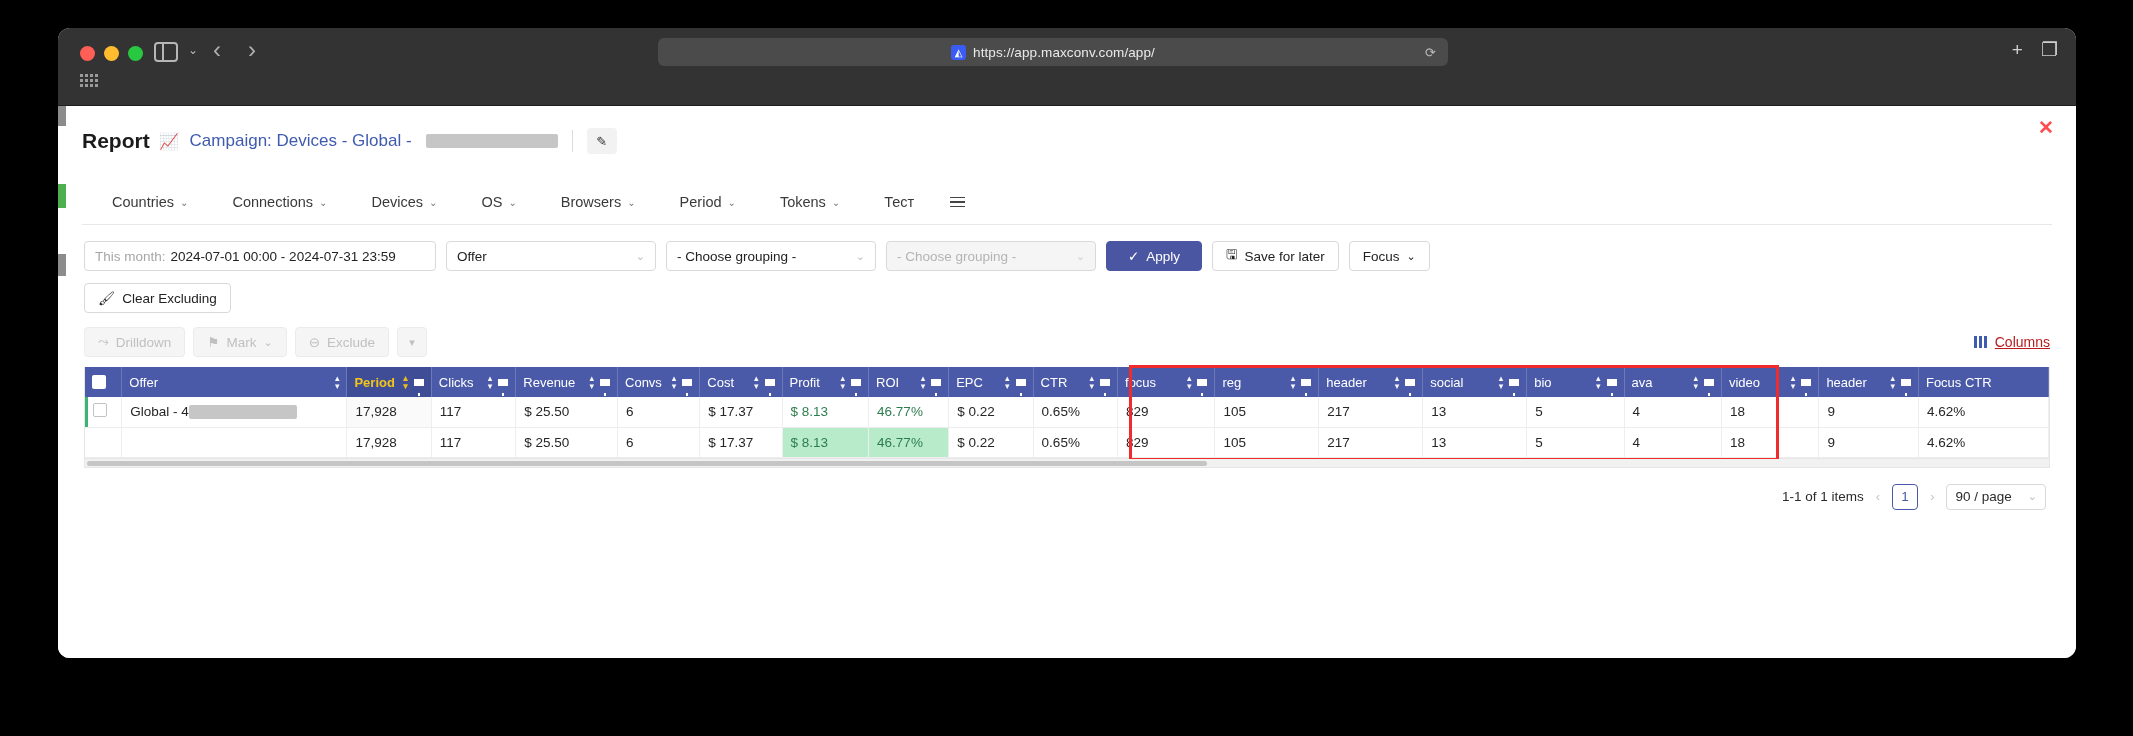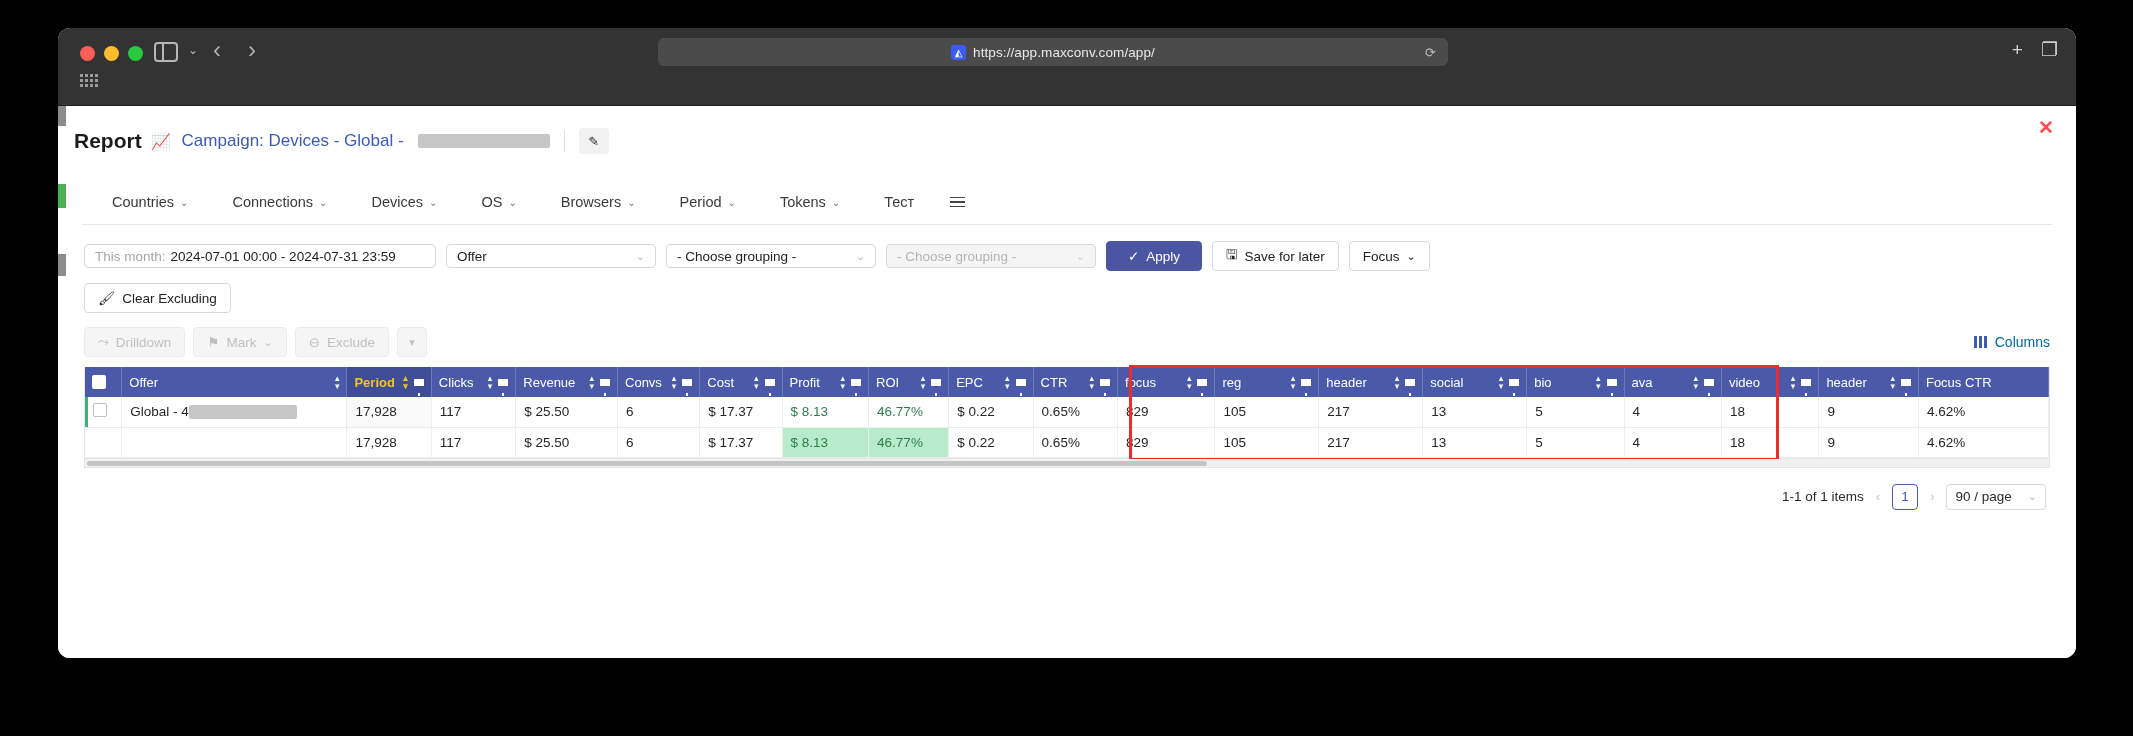"Report" .report-head { padding: 22px 0 0 16px -> 22px 0 0 24px }
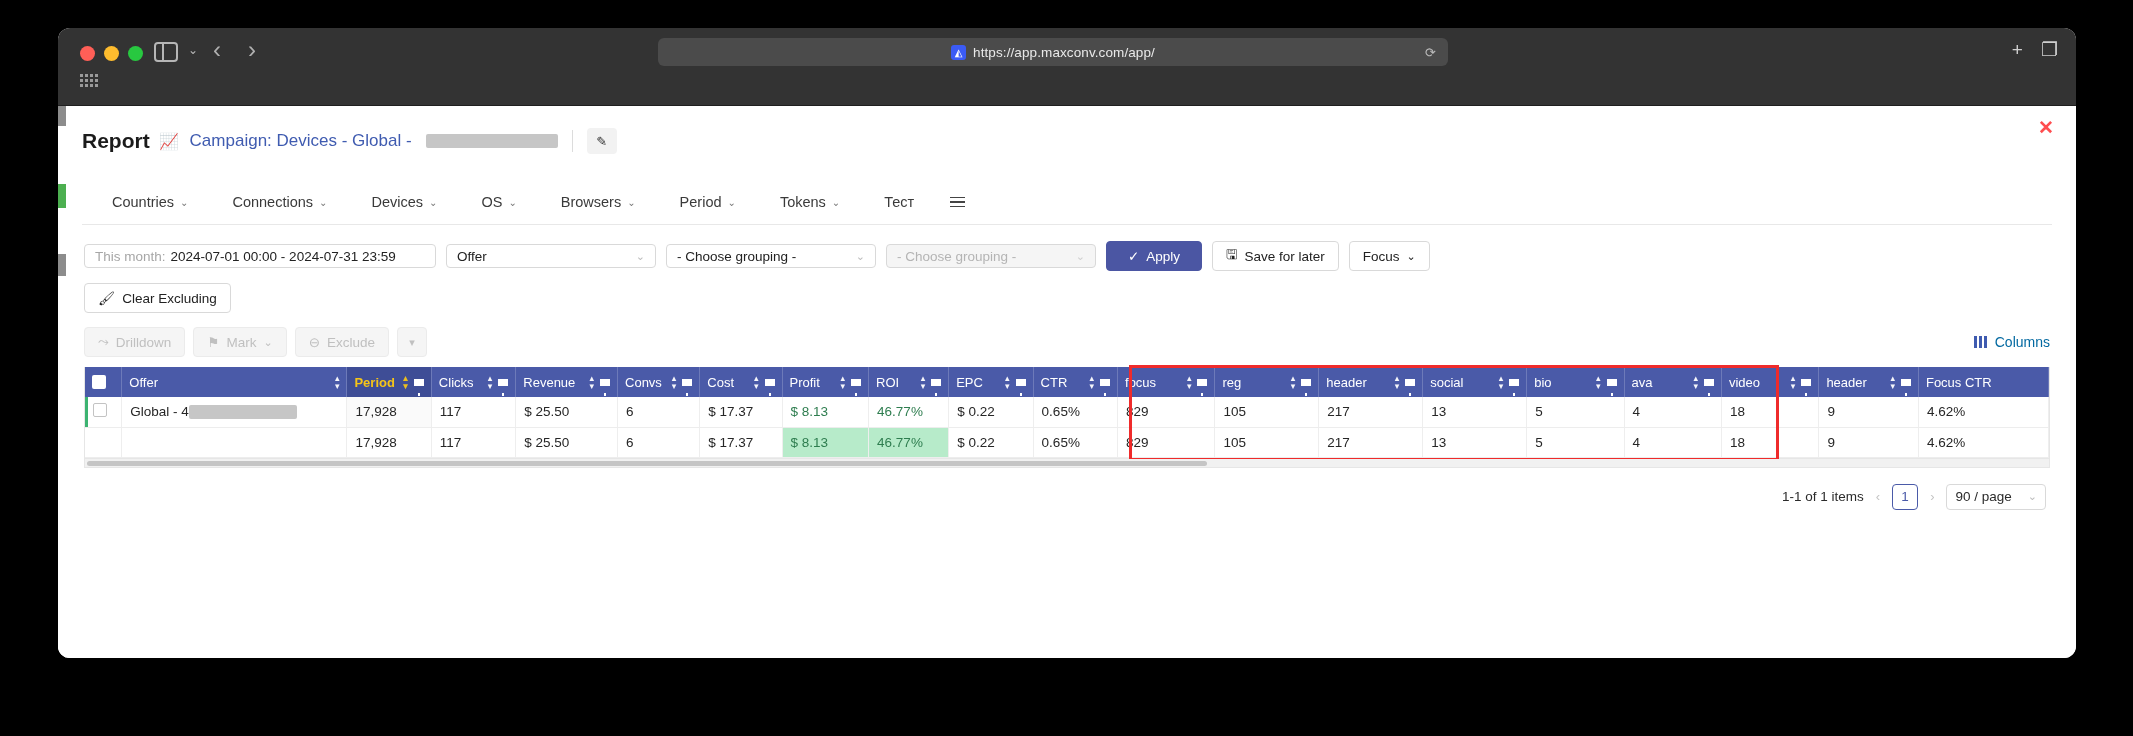"This month:" .field { height: 24px -> 30px }
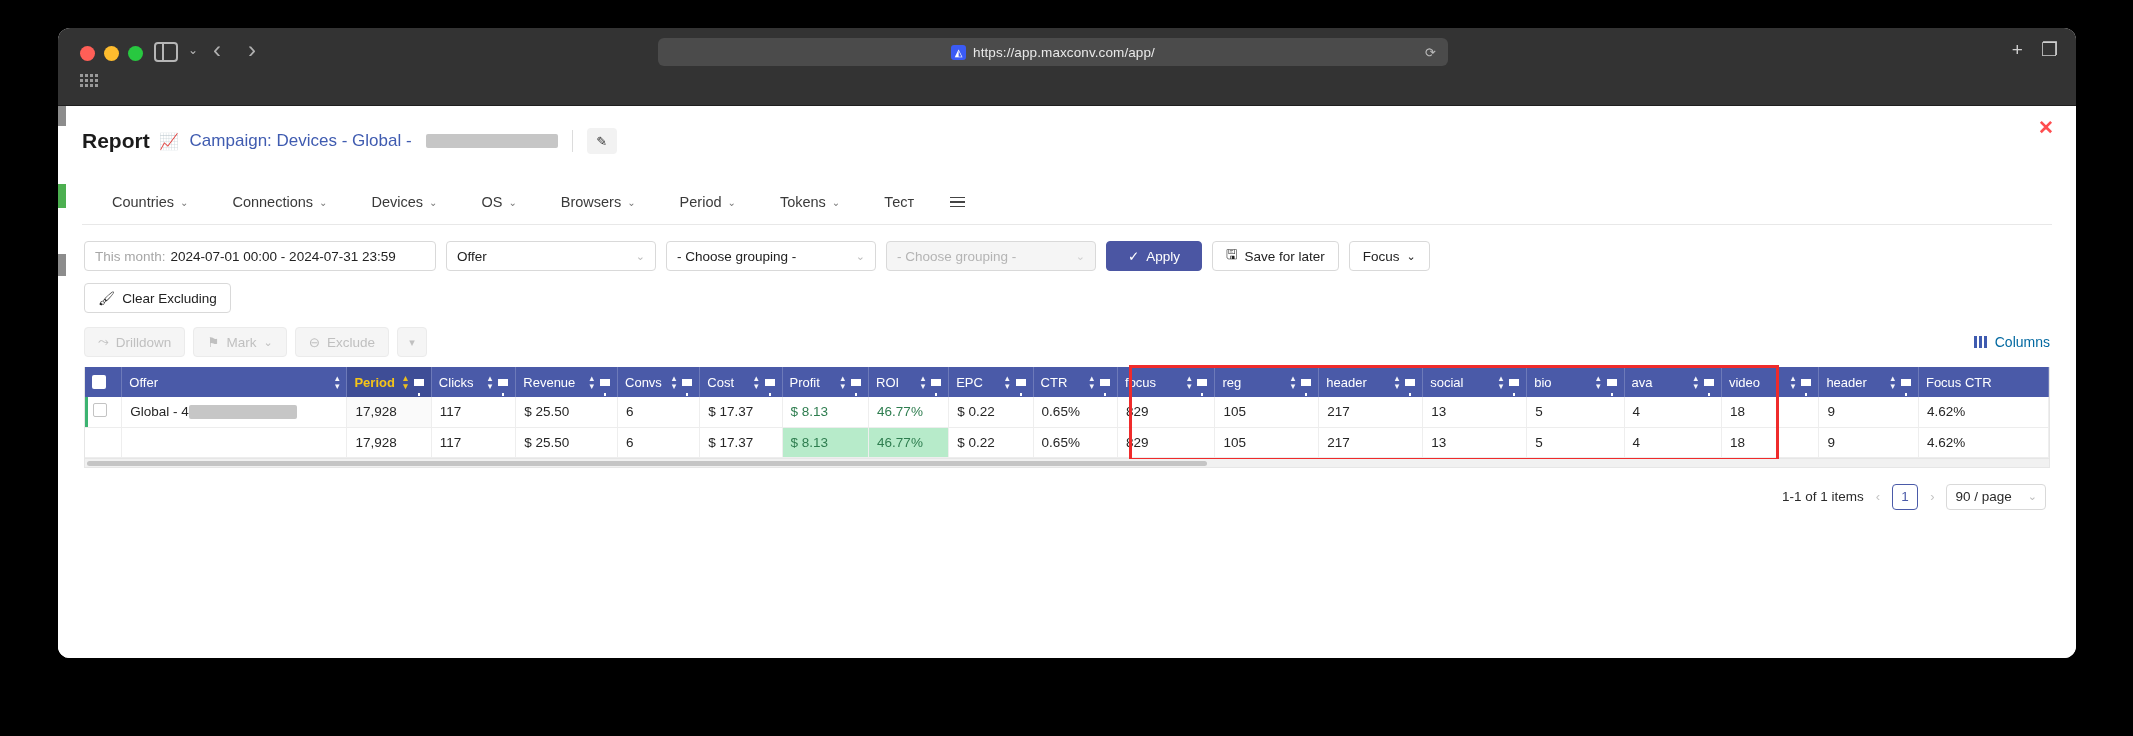"Columns" .columns-btn { color: #0369a1 -> #b91c1c; text-decoration: none -> underline }
